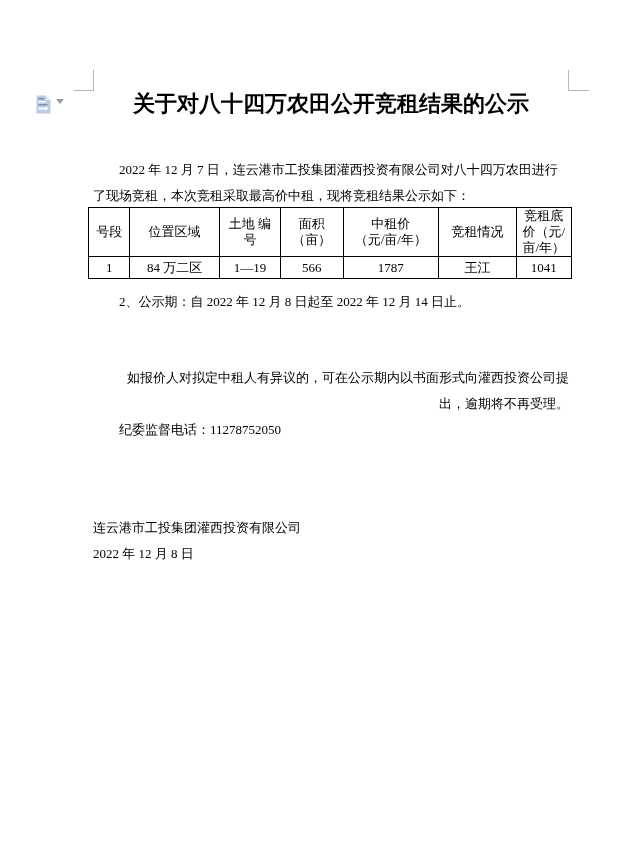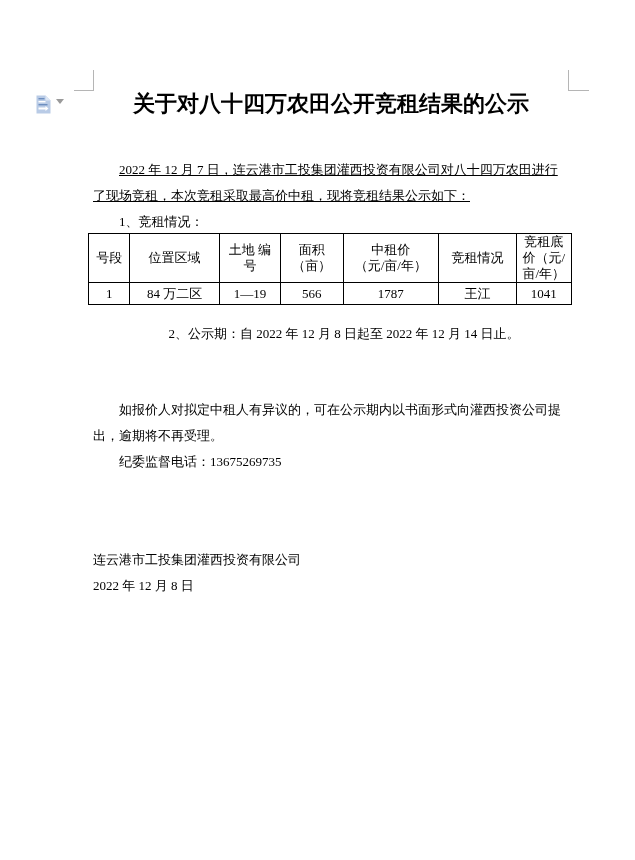"2022 年 12 月 7" .par-intro { text-decoration: underline -> none }
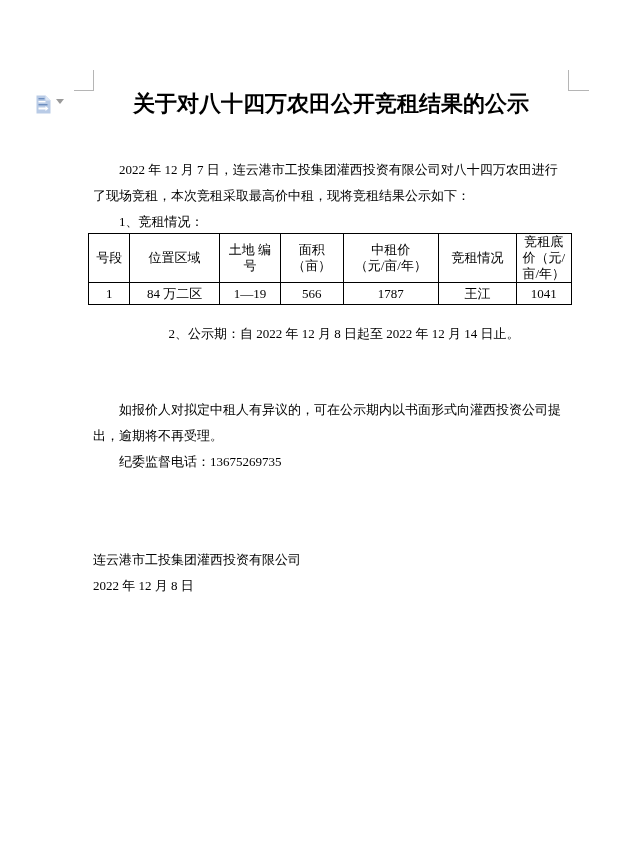"1、竞租情况：" p.doc-par { html: <p>1、竞租情况：</p> -> none }
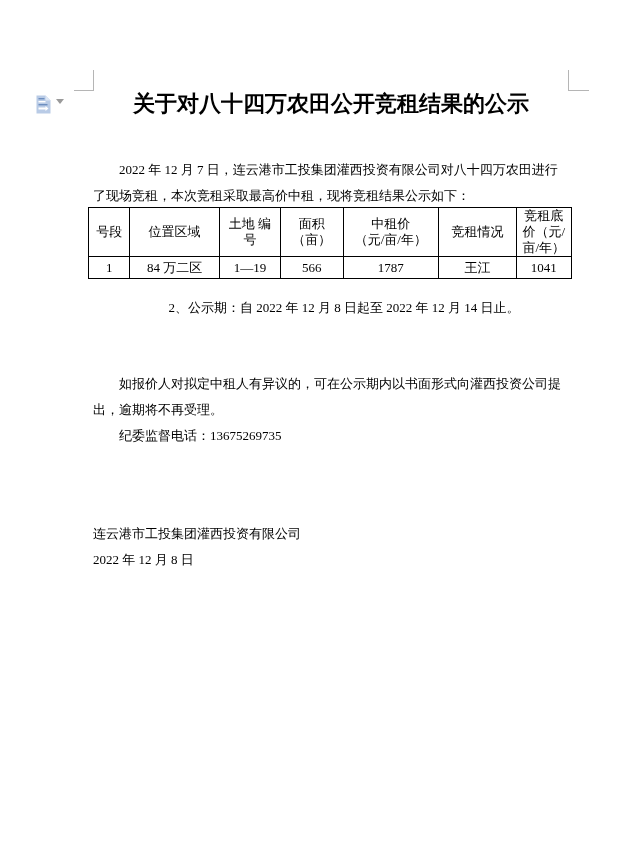"2、公示期：自 2022 年 12 月" .par-item2 { margin-top: 16px -> 10px; text-align: center -> none }
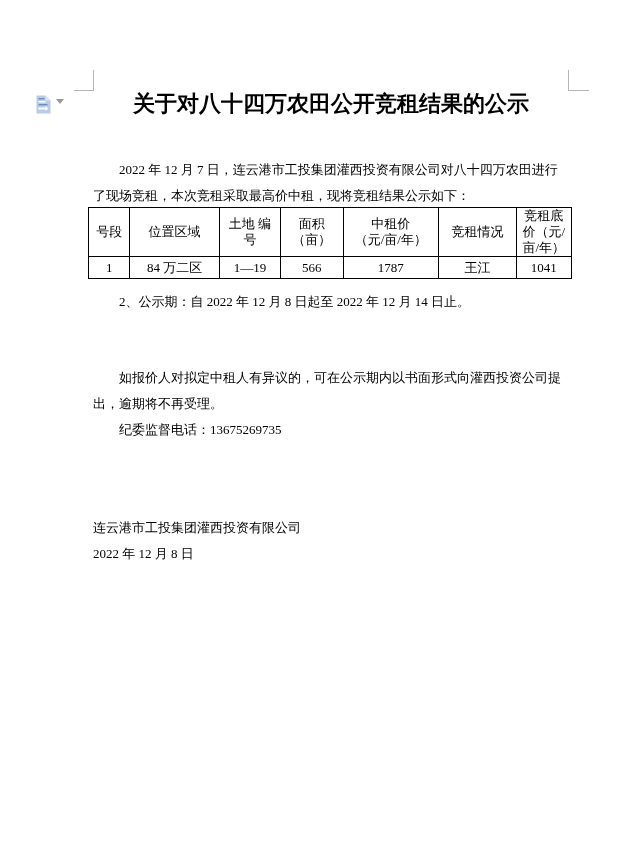"如报价人对拟定中租人有异议的，可在公示期内以书面形式向灌西投资公司提出，逾期将不" .par-objection { text-align: none -> right }
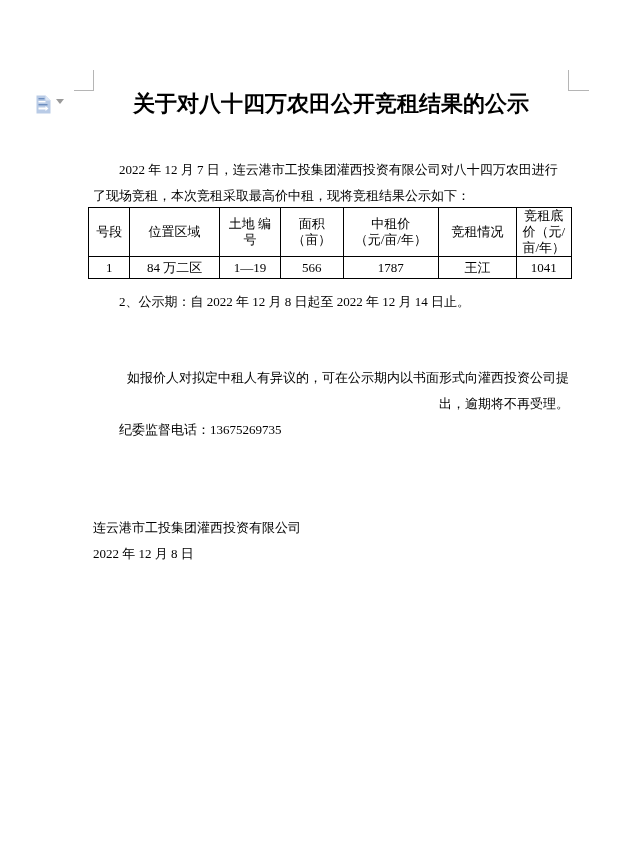"纪委监督电话：13675269735" p.doc-par { text: 13675269735 -> 11278752050 }
